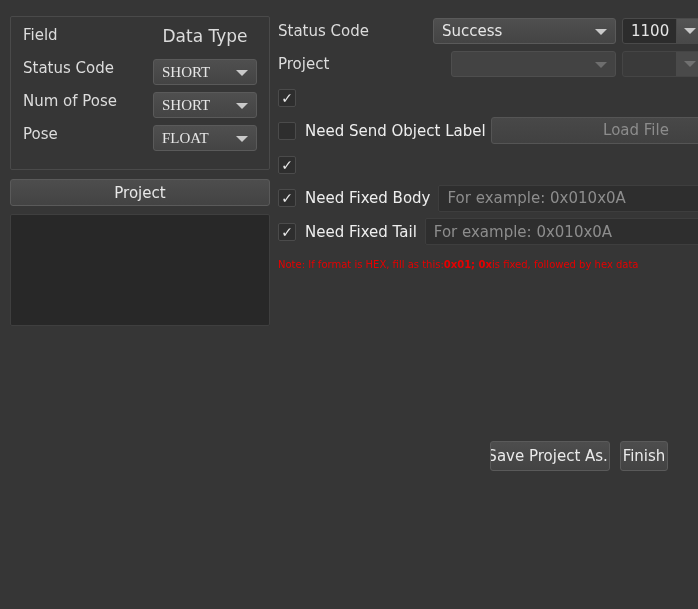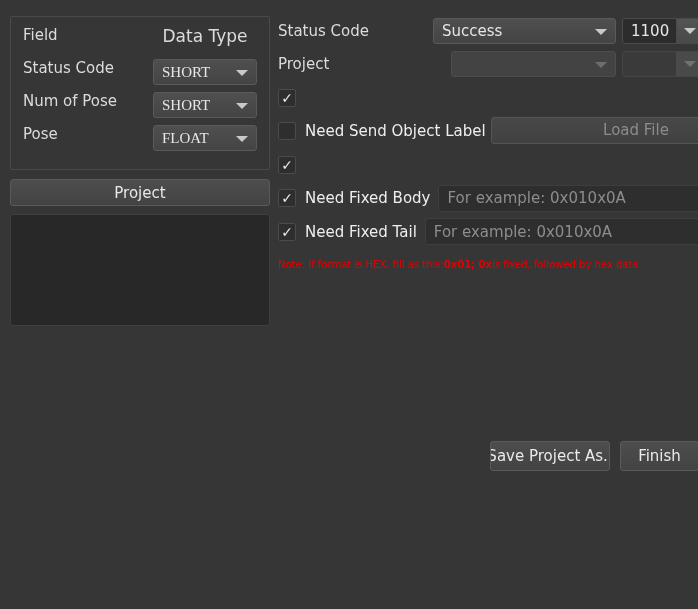"Finish" #finish-button { width: 79px -> 48px }
